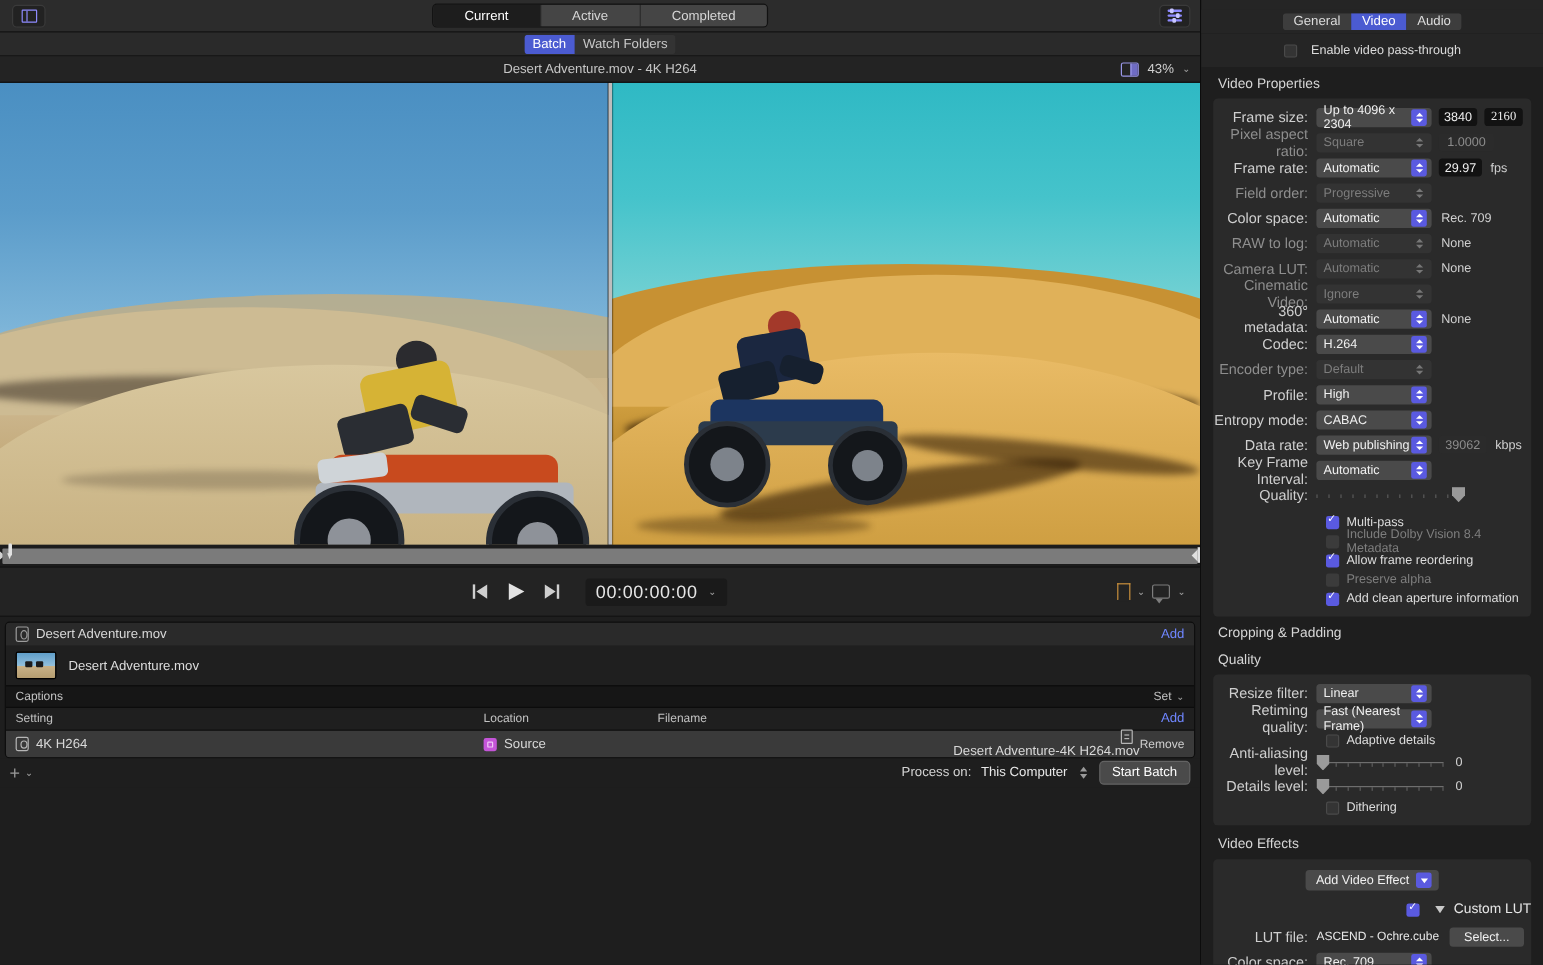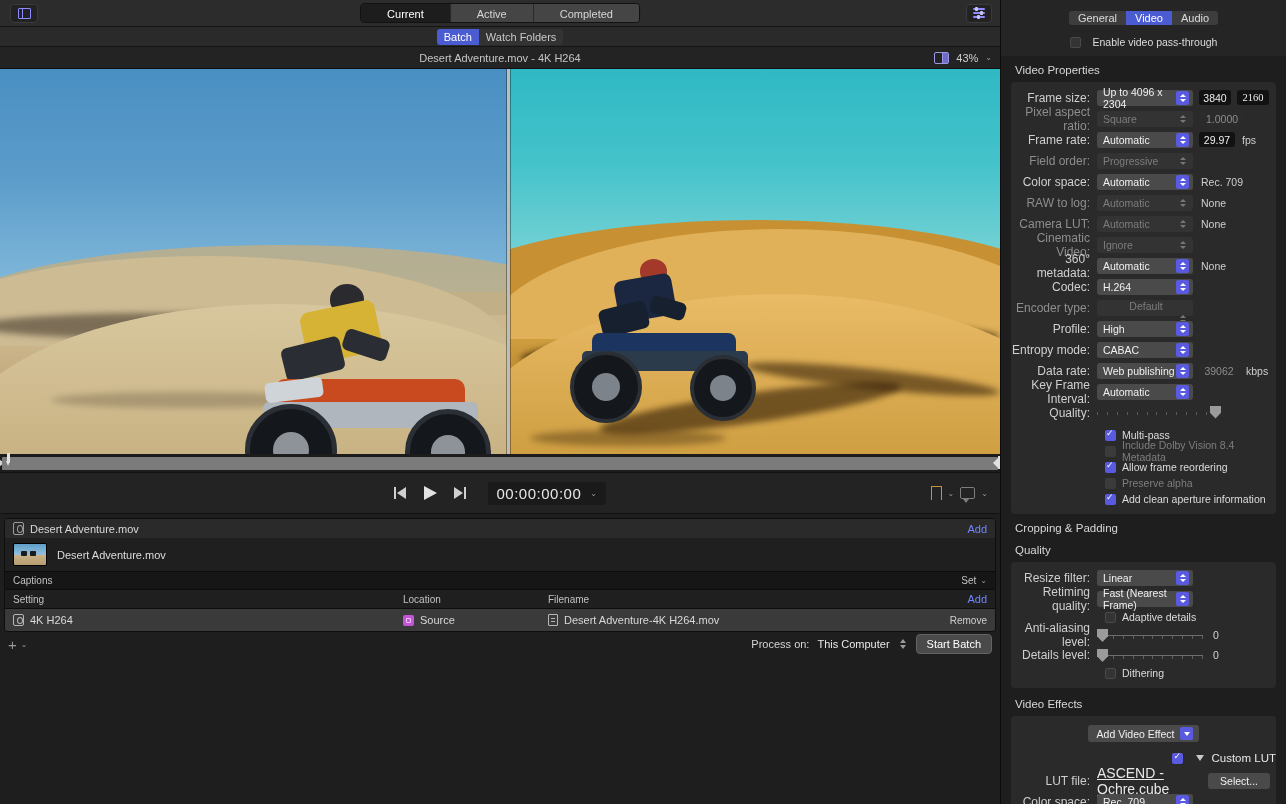"Default" span.popup { flex-direction: column -> none }
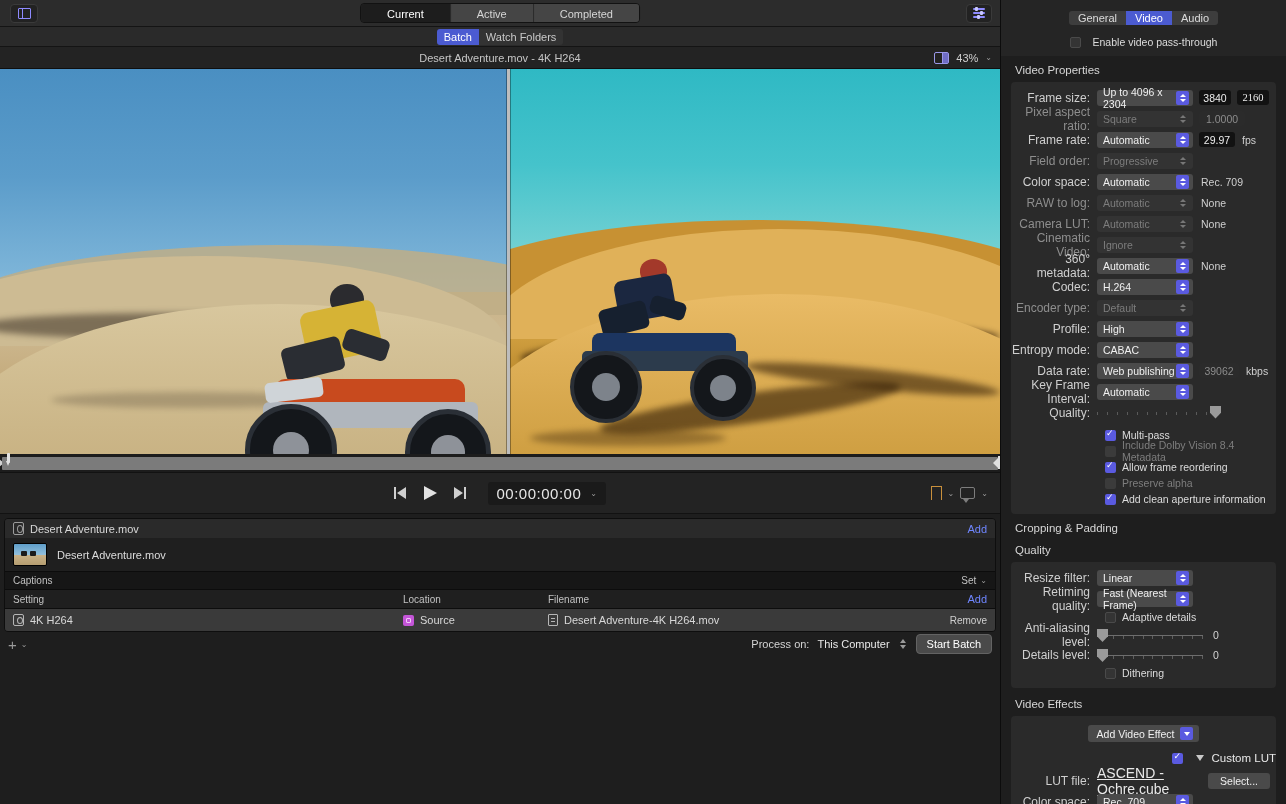"Desert Adventure-4K H264.mov" span.c-filename { align-items: flex-start -> flex-end; flex-direction: none -> column }
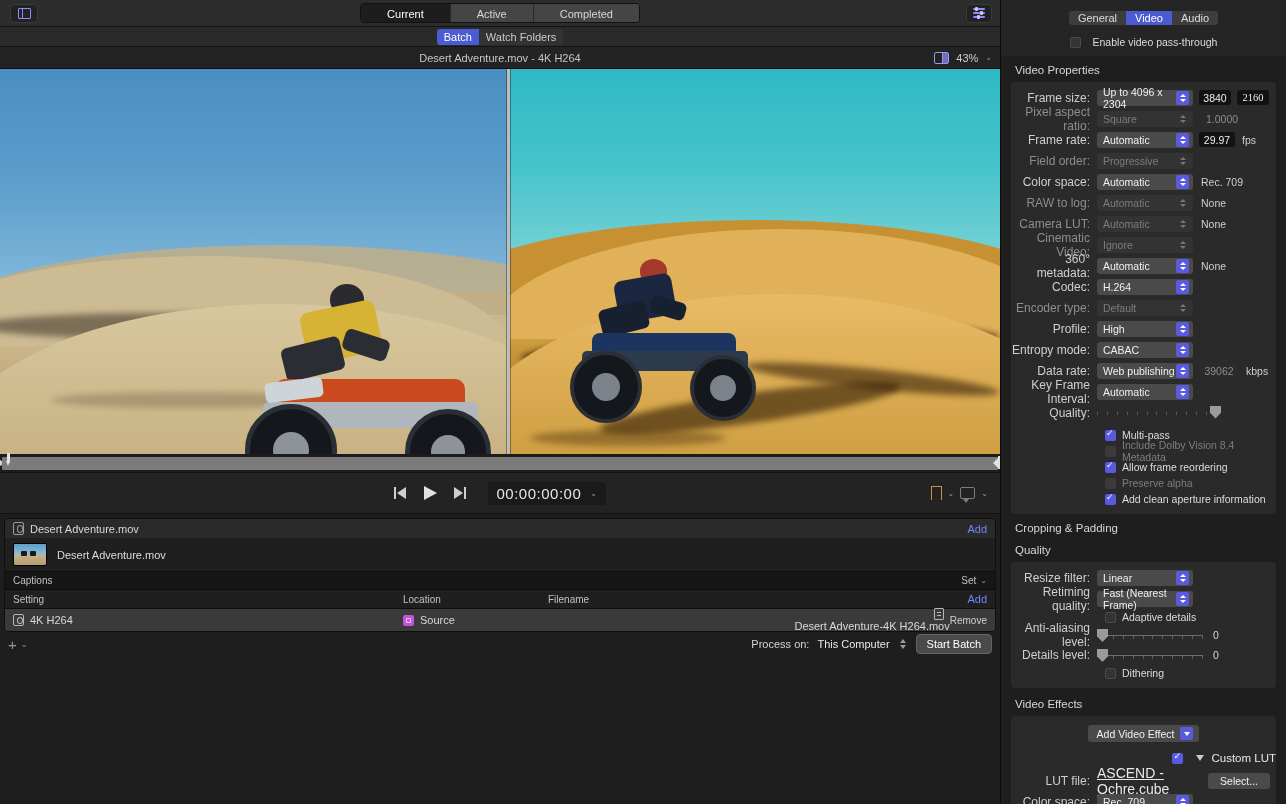"ASCEND - Ochre.cube" span { font-size: 14px -> 10px; text-decoration: underline -> none }
